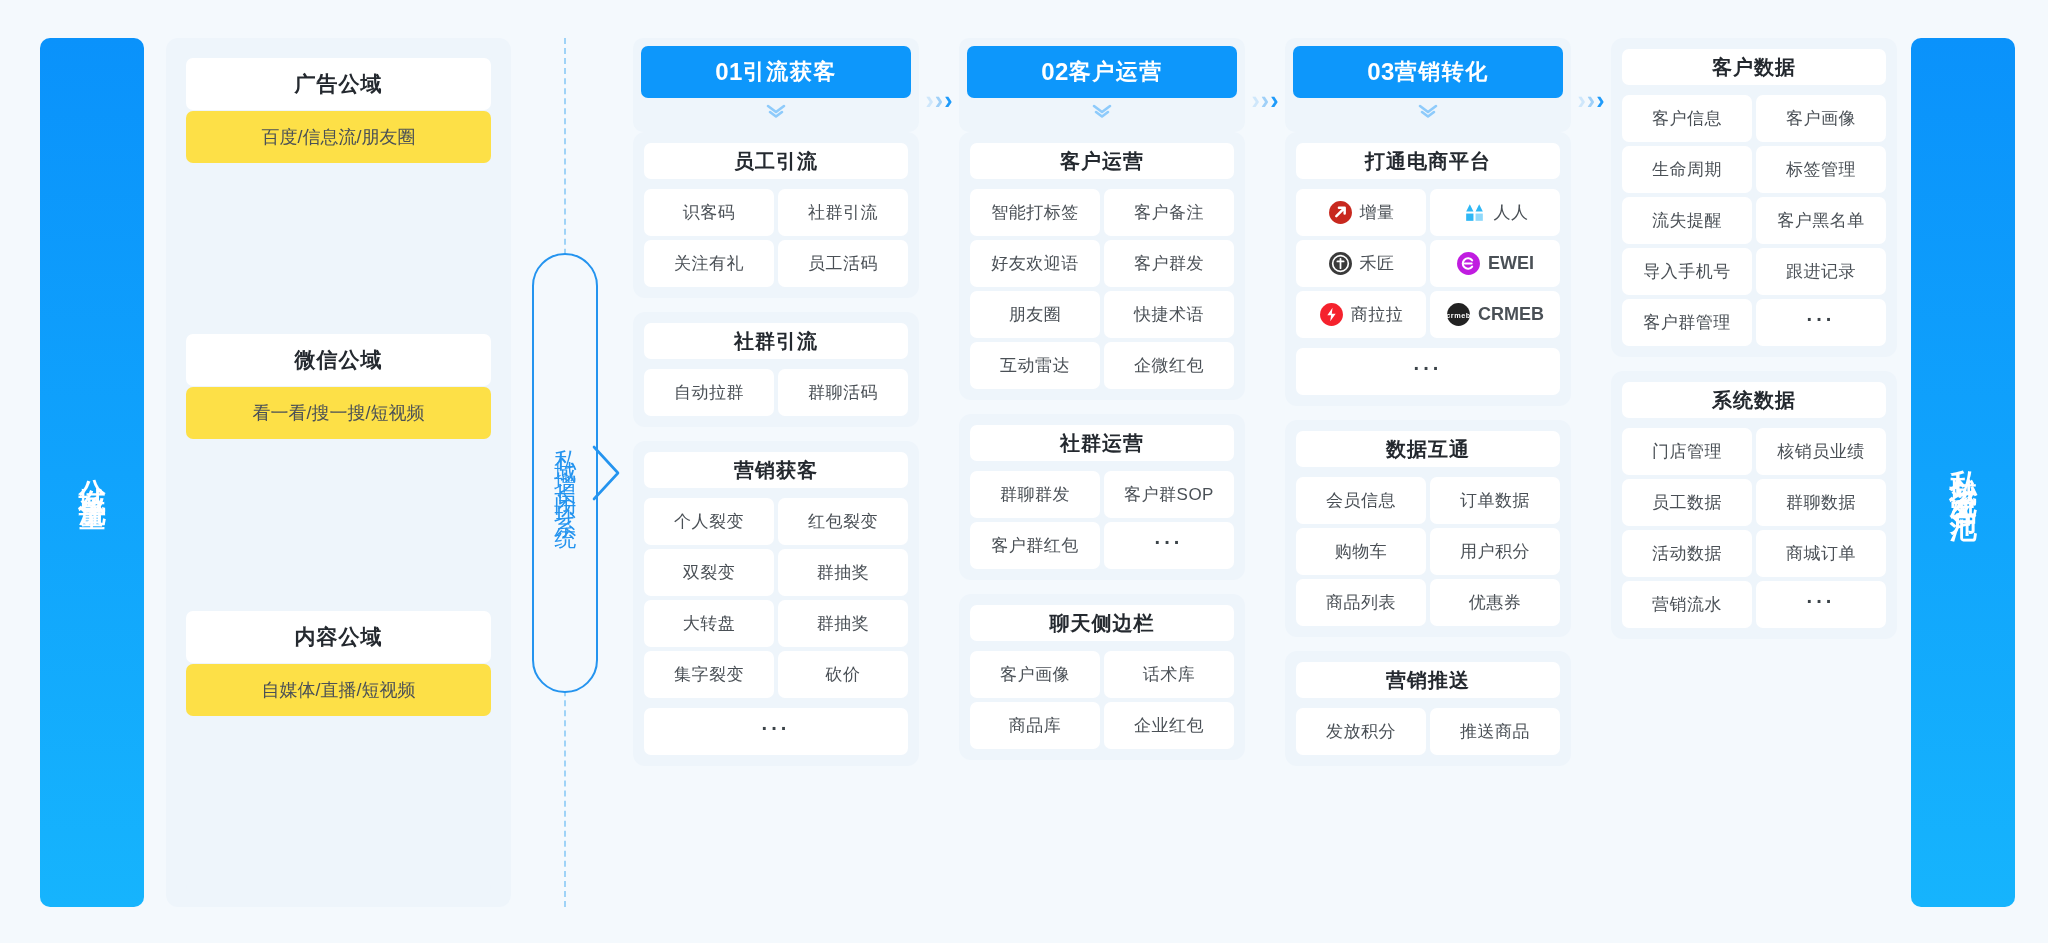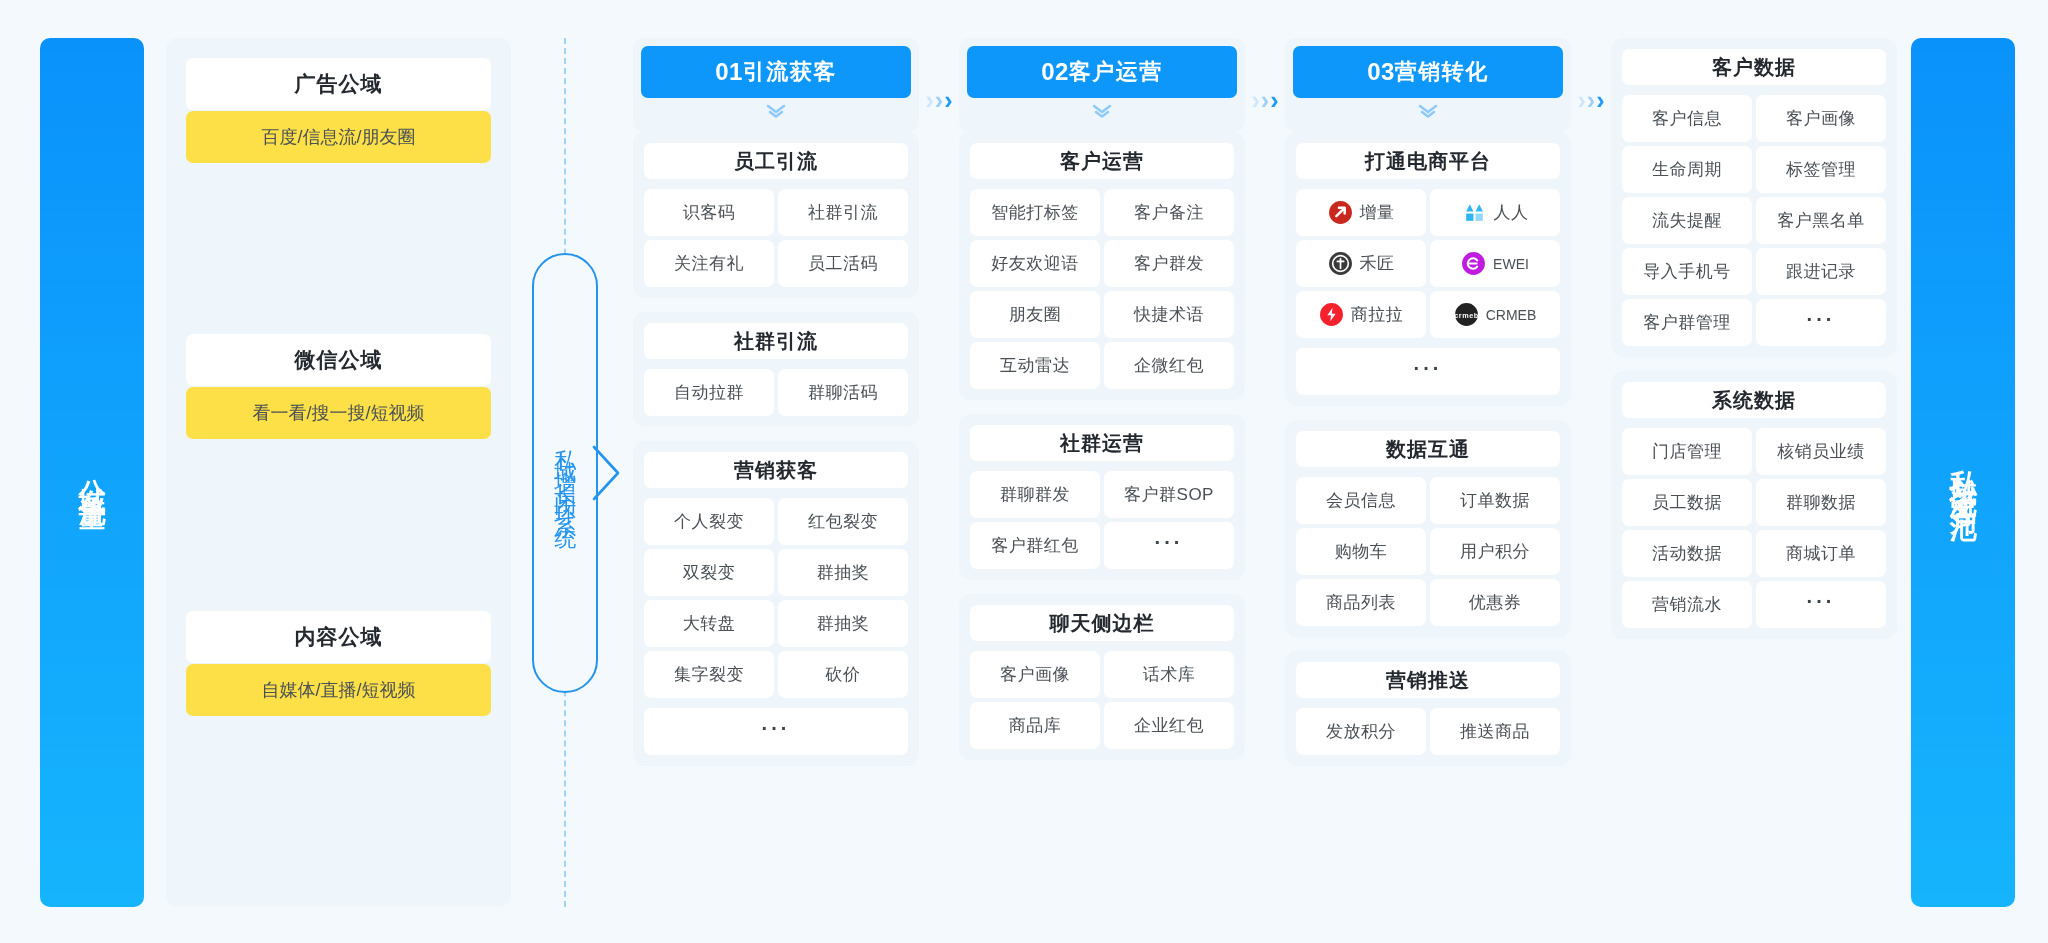"EWEI" .cell .lbl.latin { font-size: 14px -> 18px; font-weight: none -> bold }
